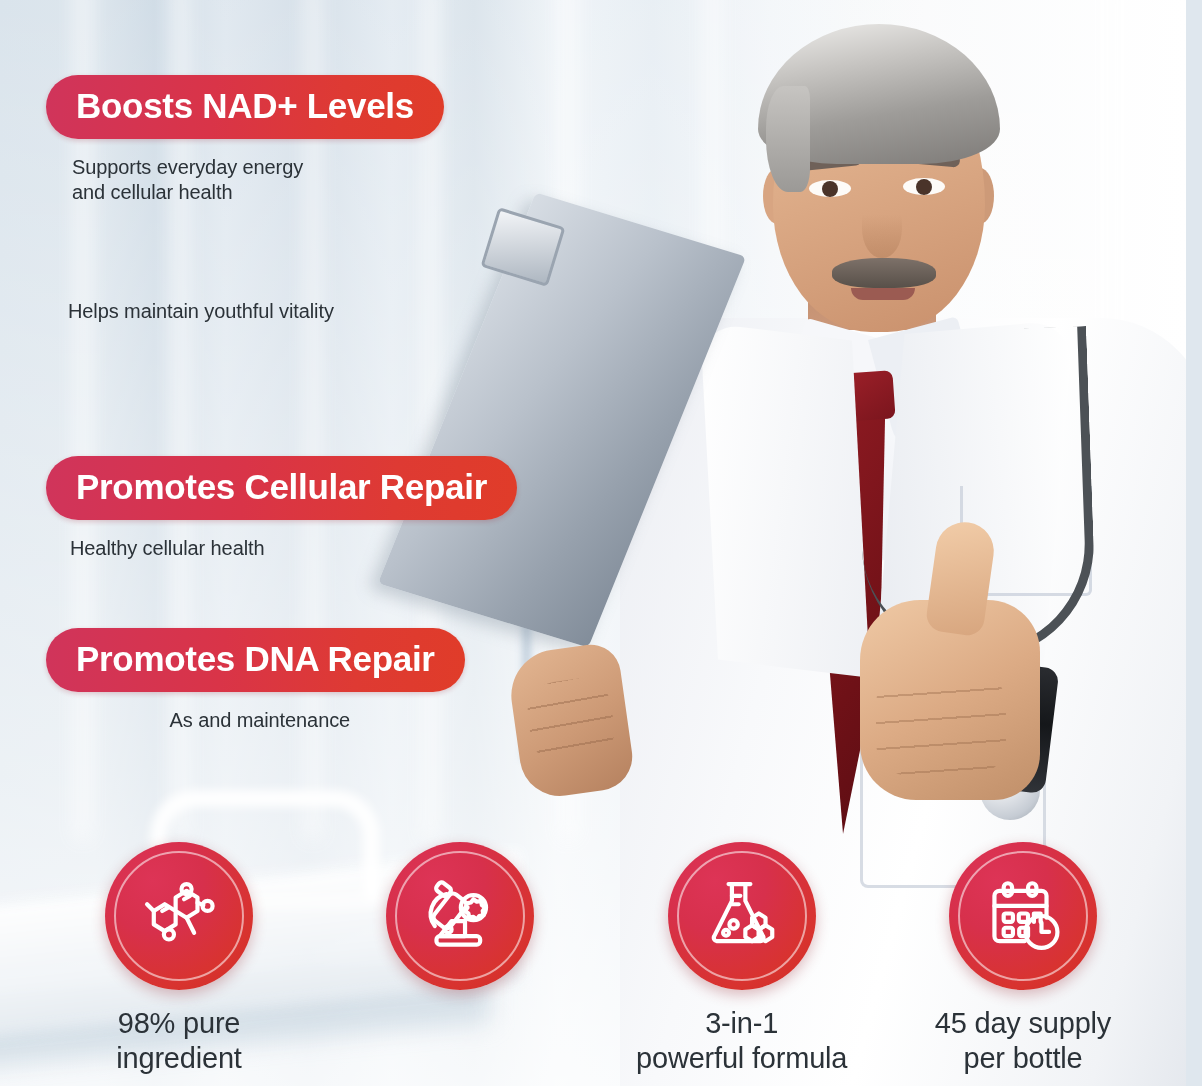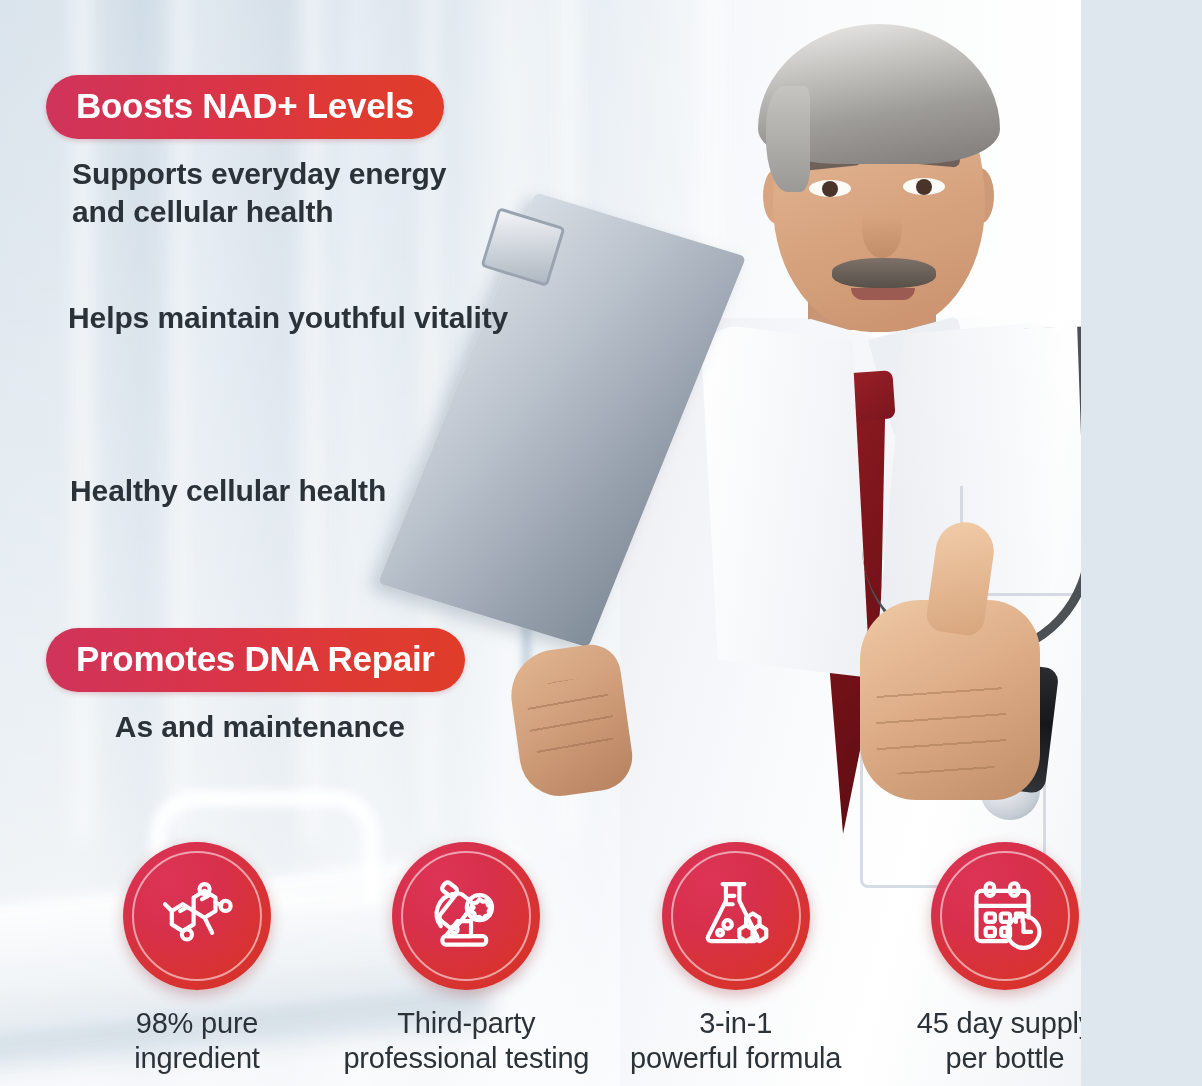"Boosts NAD+ Levels" .poster { width: 1081px -> 1186px }
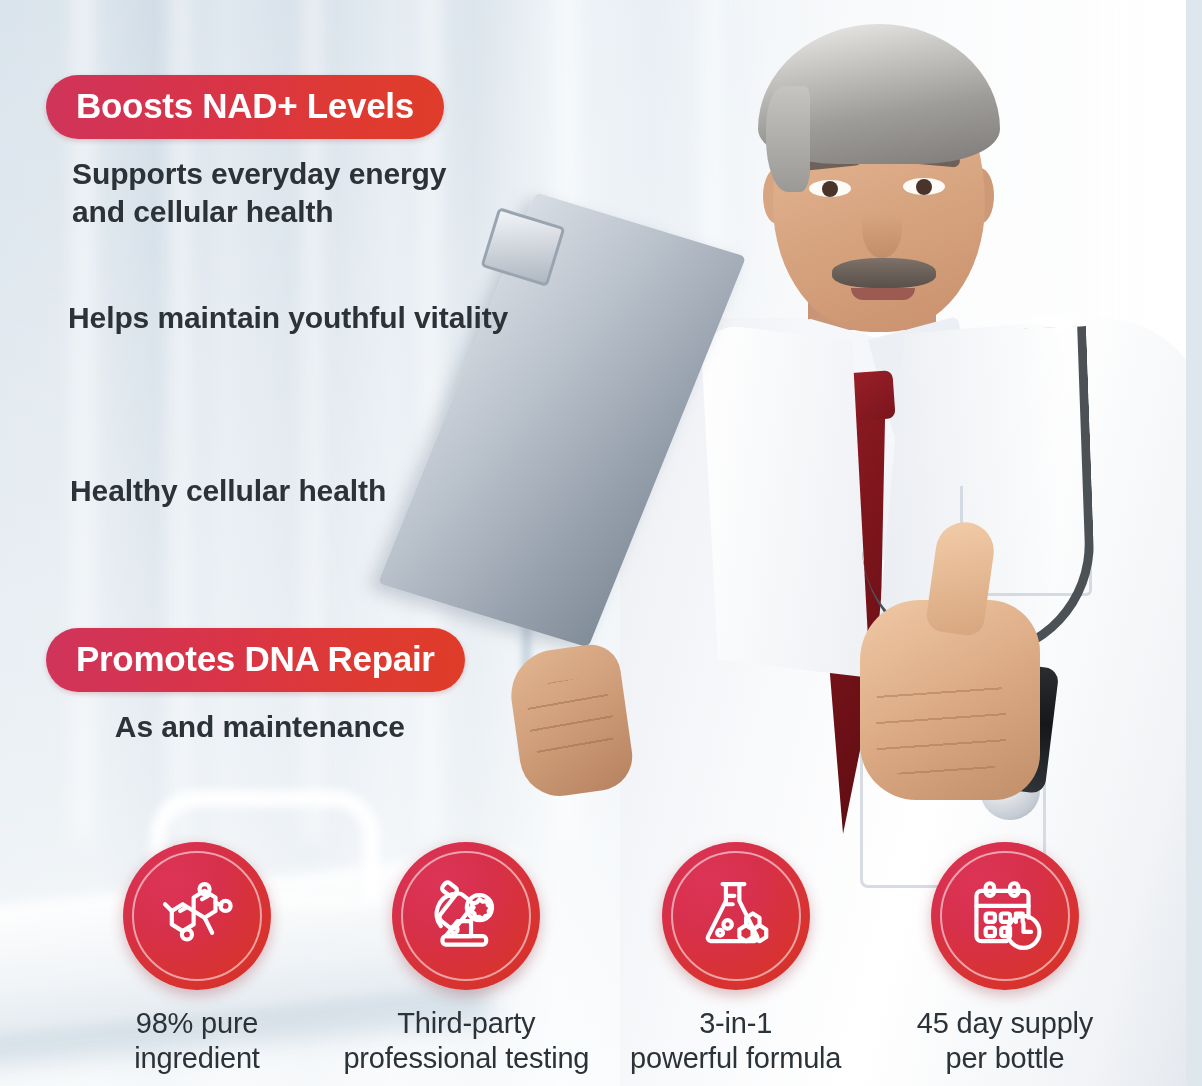"Supports everyday energy" .benefit-desc { font-size: 30px -> 20px; font-weight: bold -> none }
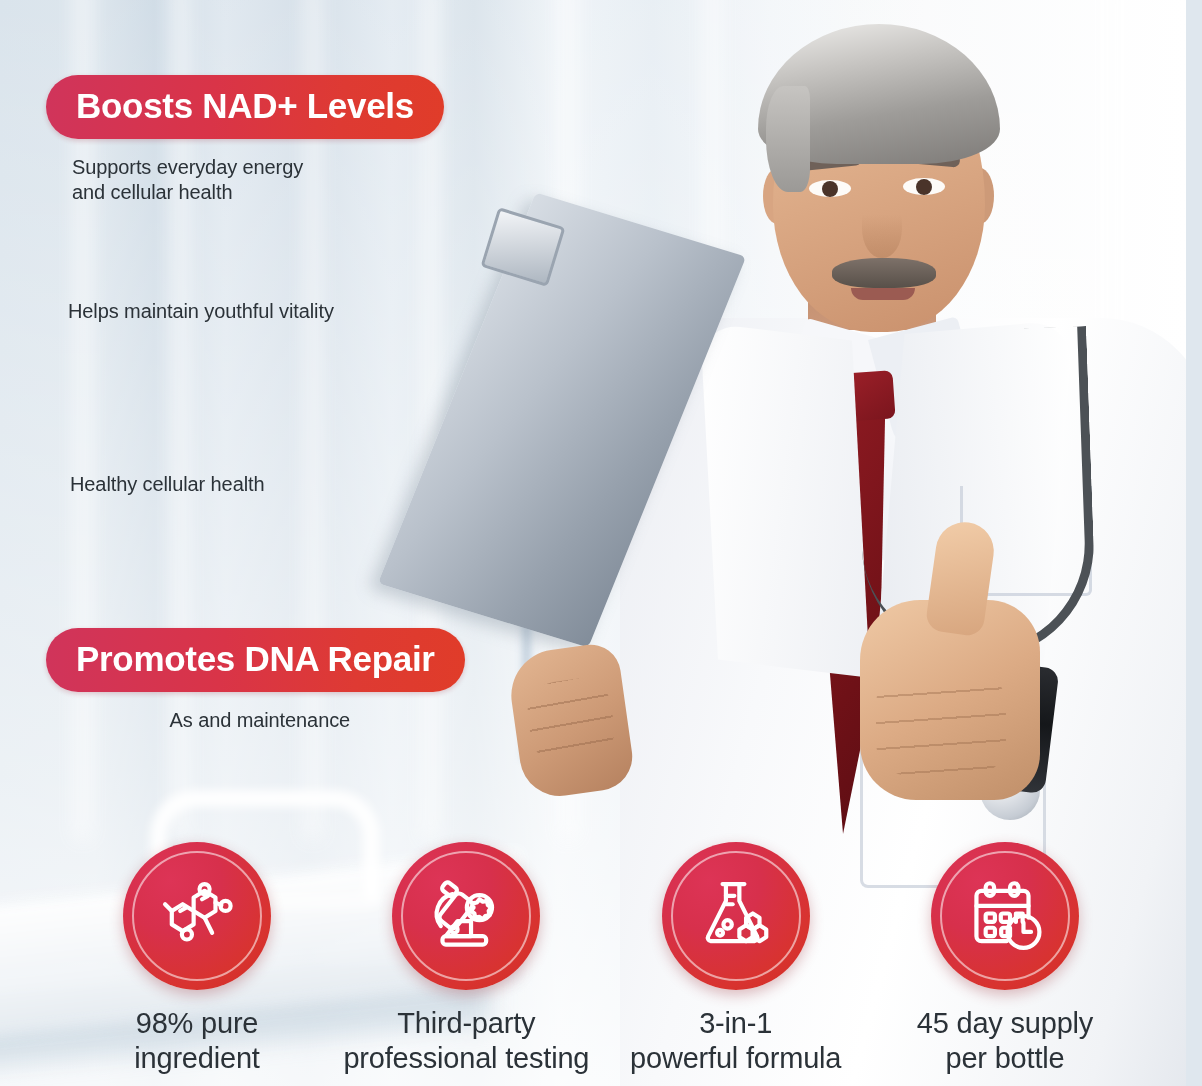"Promotes Cellular Repair" span.pill { html: none -> <span>Promotes Cellular Repair</span> }
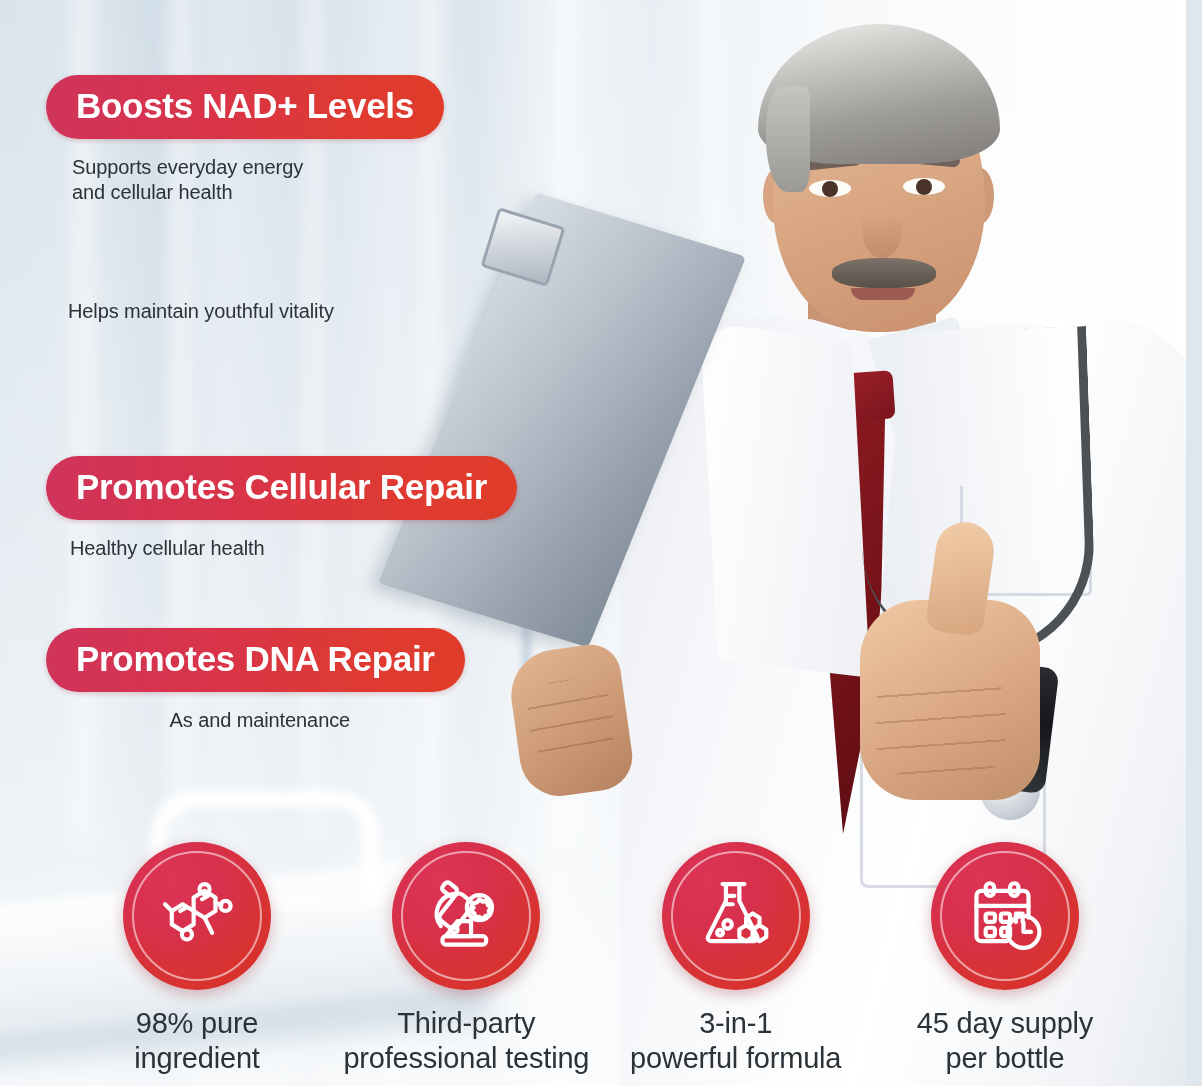"98% pure" .features { padding: 0 66px -> 0 48px }
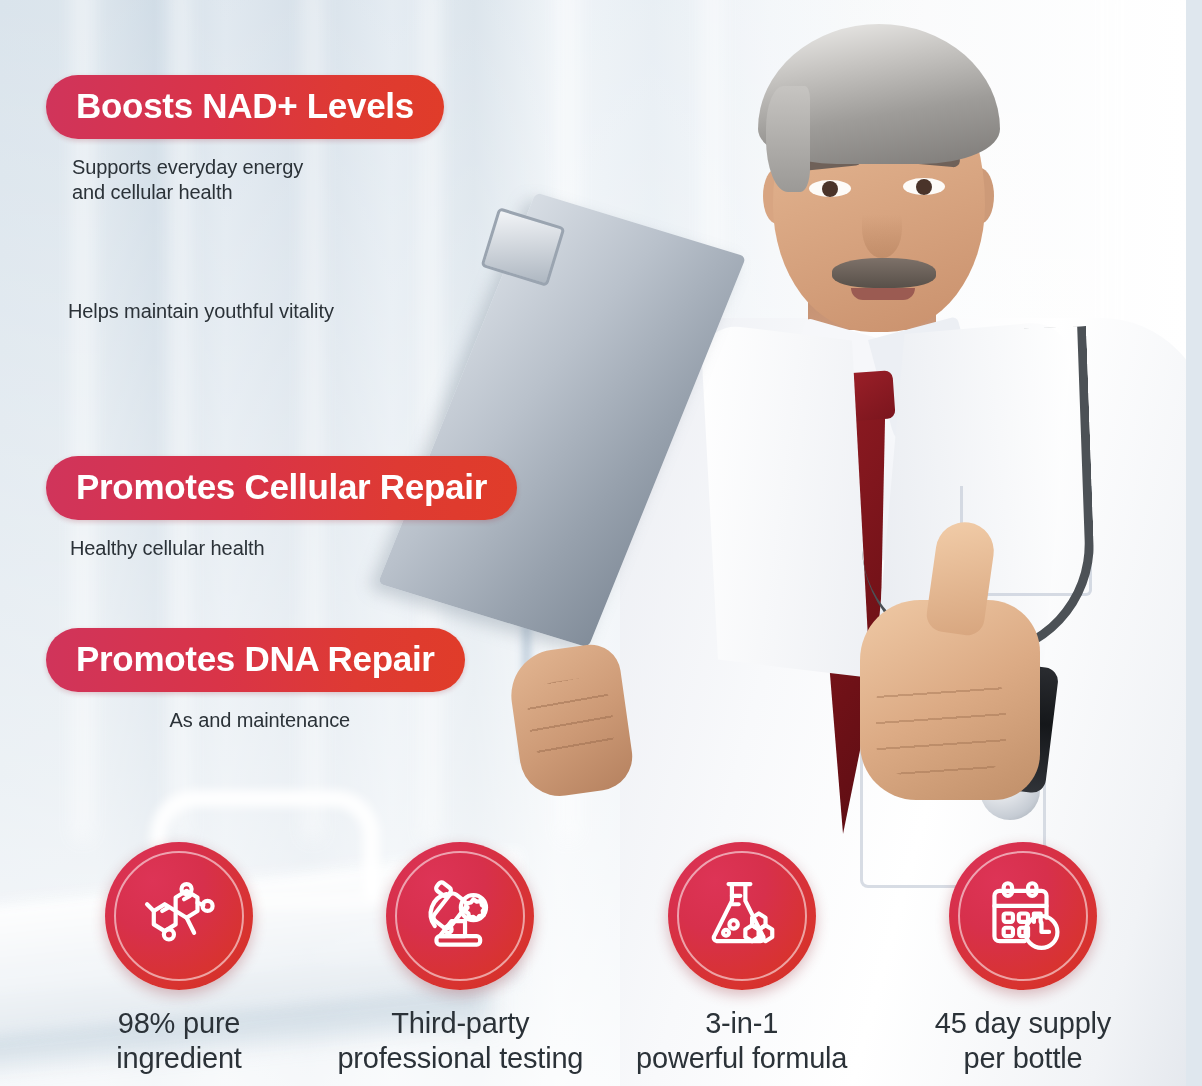"Third-party" div.feature-label { html: <div>Third-party professional testing</div> -> none }
